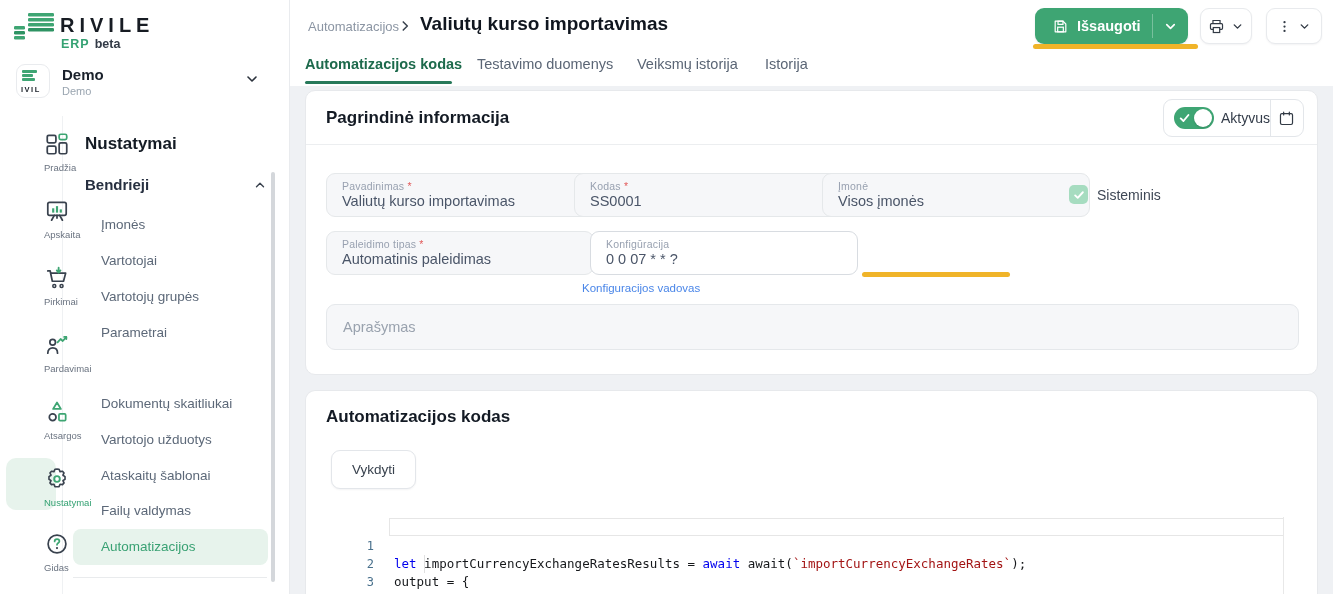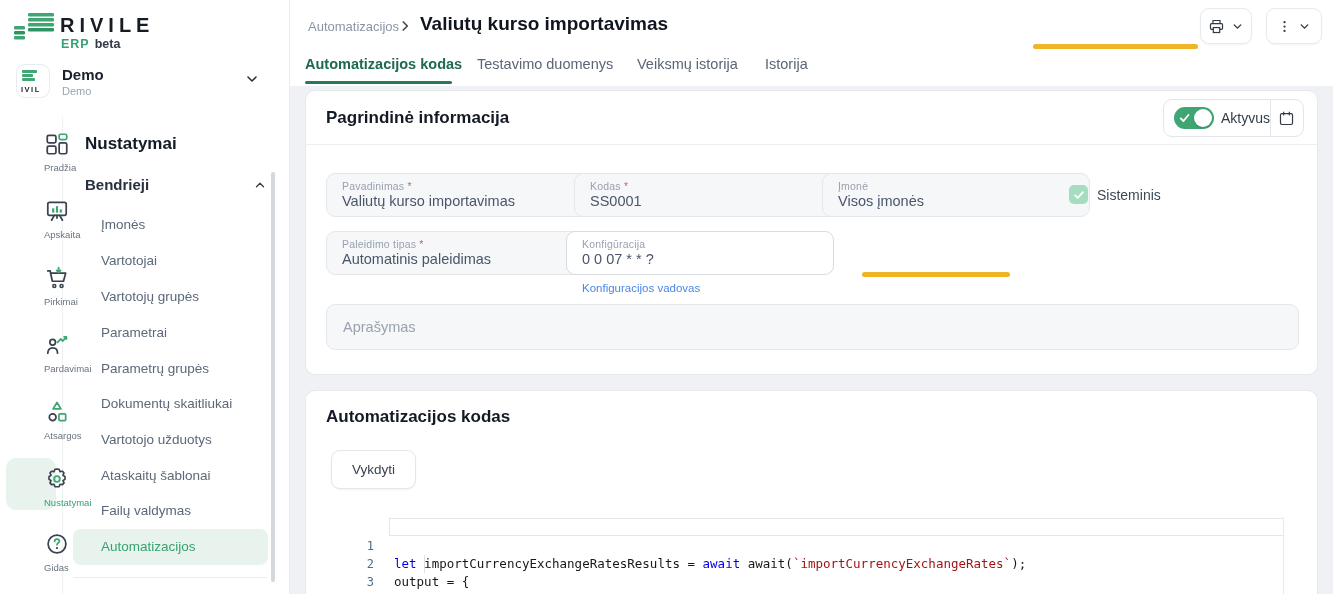"Išsaugoti" div { html: none -> <div> <span> <svg> <path></path> <rect></rect> <rect></rect> </svg> <span>Išsaugoti</span> </span> <span></span> <span> <svg> <polyline></polyline> </svg> </span> </div> }
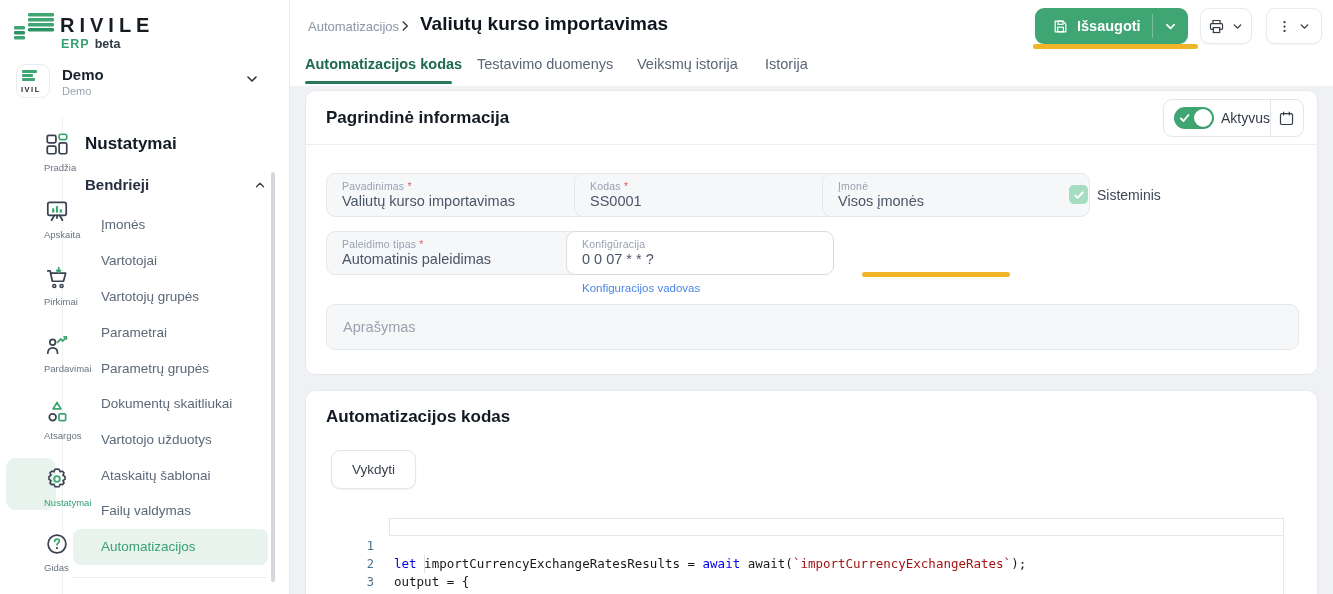"Konfigūracija" div.field { left: 260px -> 284px }
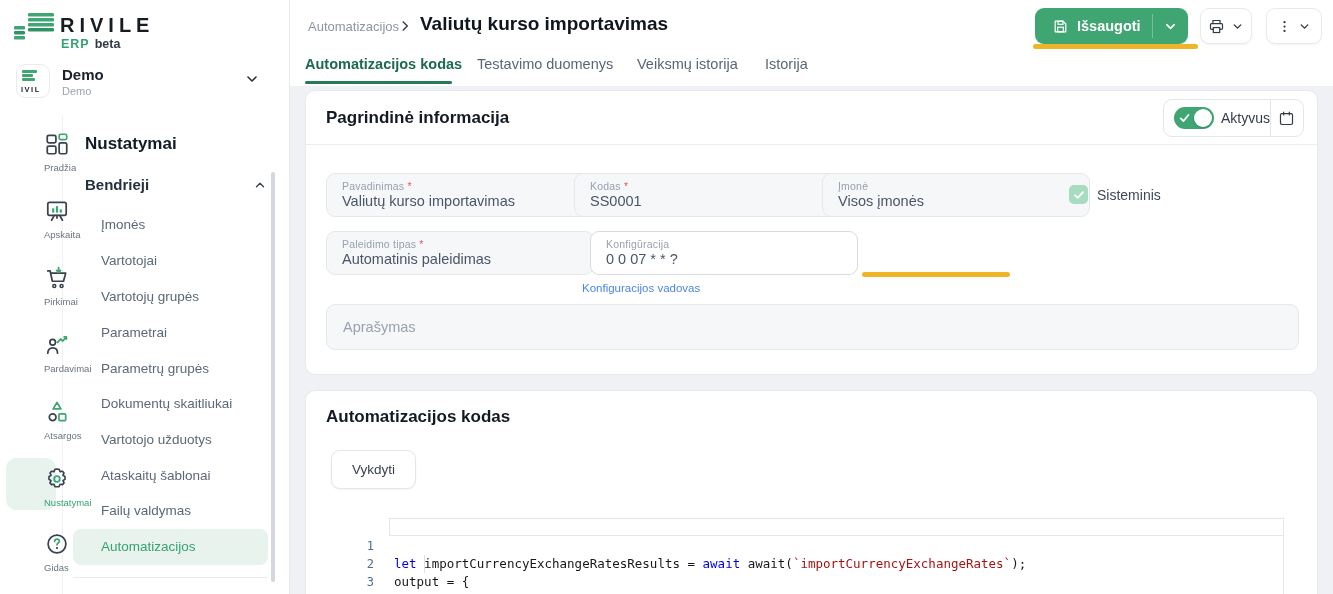"Parametrų grupės" div.menu-item { html: <div>Parametrų grupės</div> -> none }
